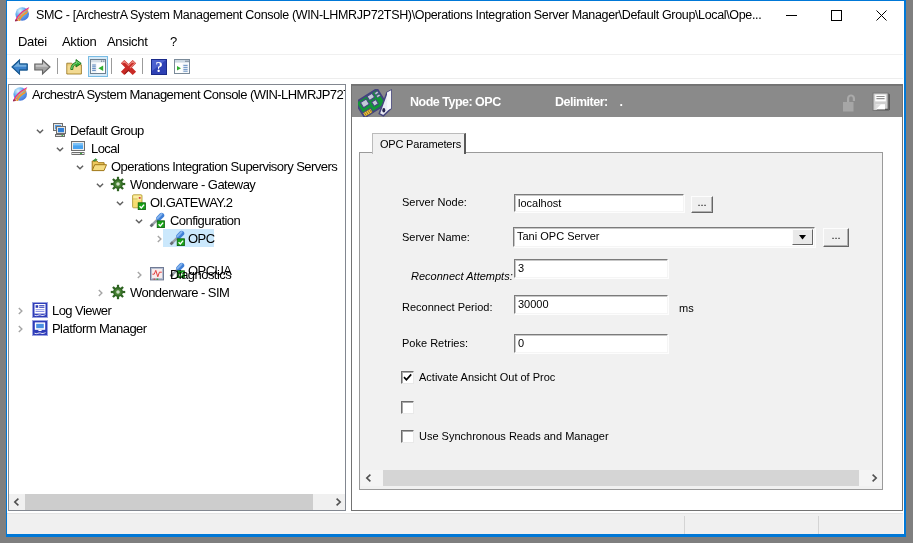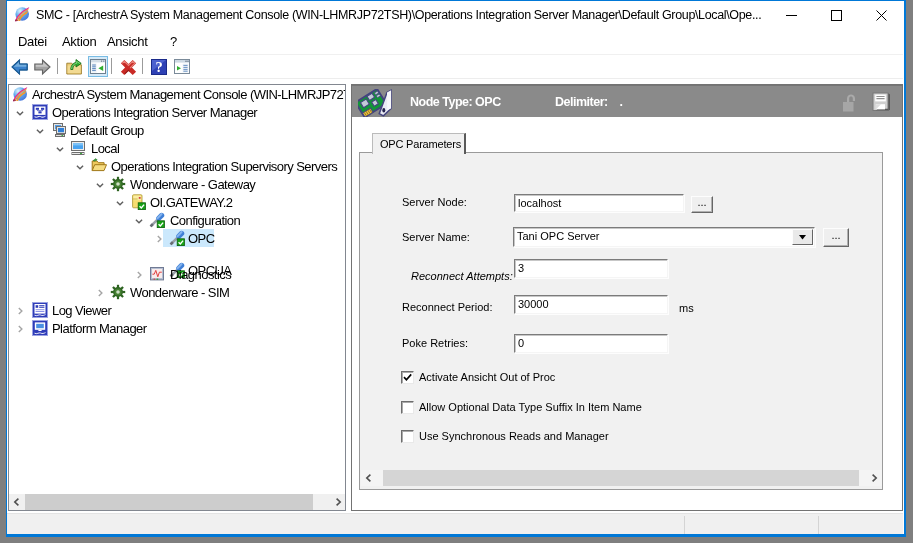"Operations Integration Server Manager" div.trow { html: <div> <div> <svg> <path></path> </svg> </div> <div> <svg> <rect></rect> <rect></rect> <rect></rect> <rect></rect> <rect></rect> <path></path> <path></path> </svg> </div> <div>Operations Integration Server Manager</div> </div> -> none }
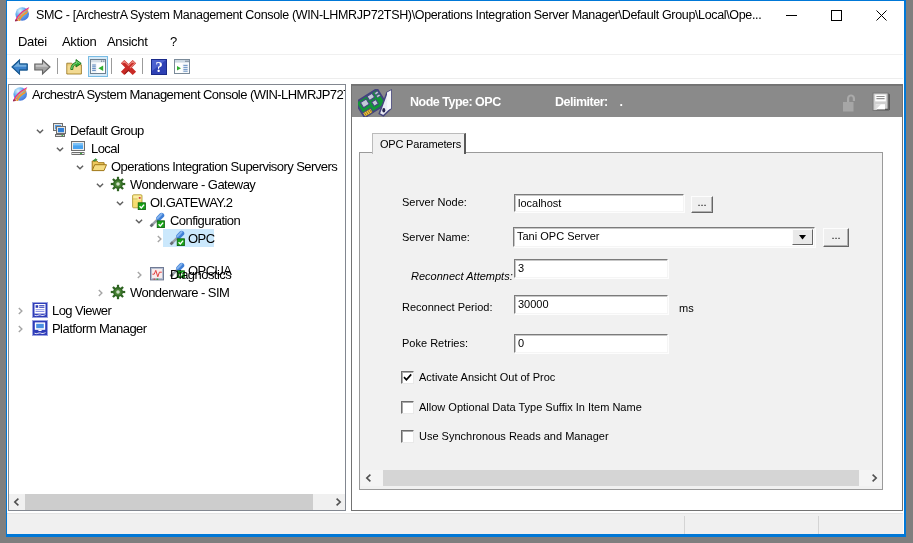"Allow Optional Data Type Suffix" div.flabel { html: <div>Allow Optional Data Type Suffix In Item Name</div> -> none }
